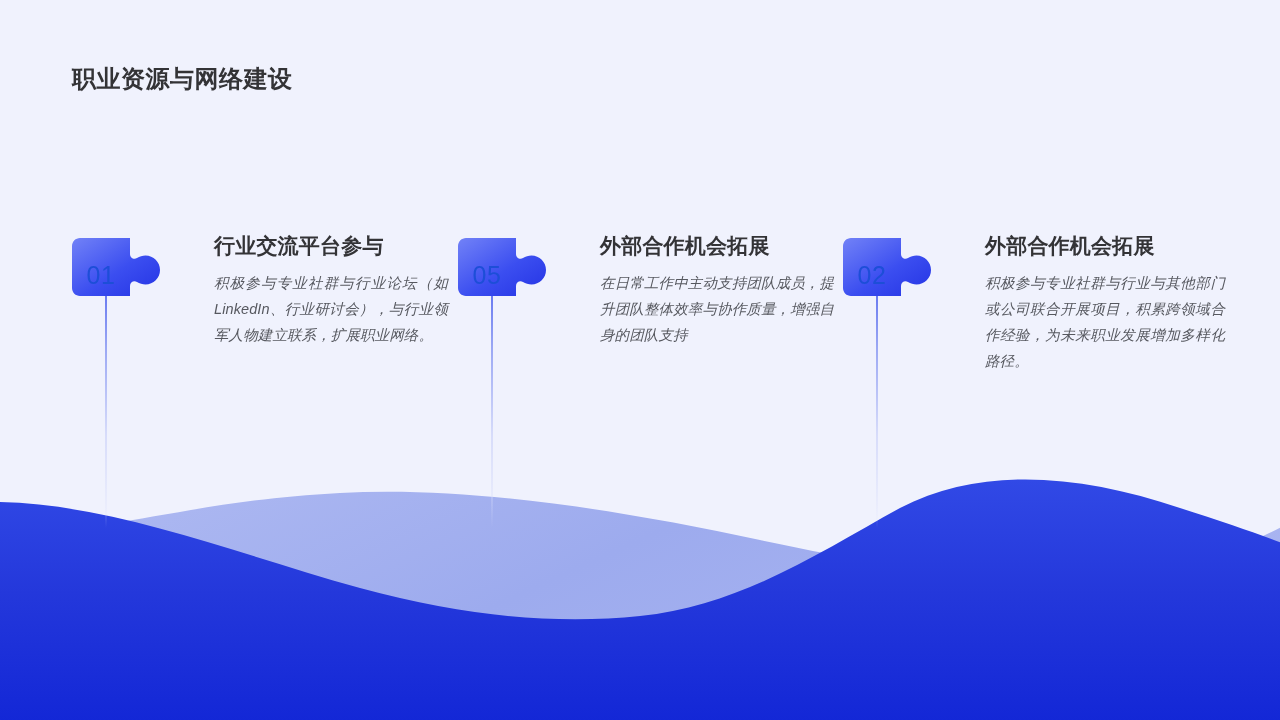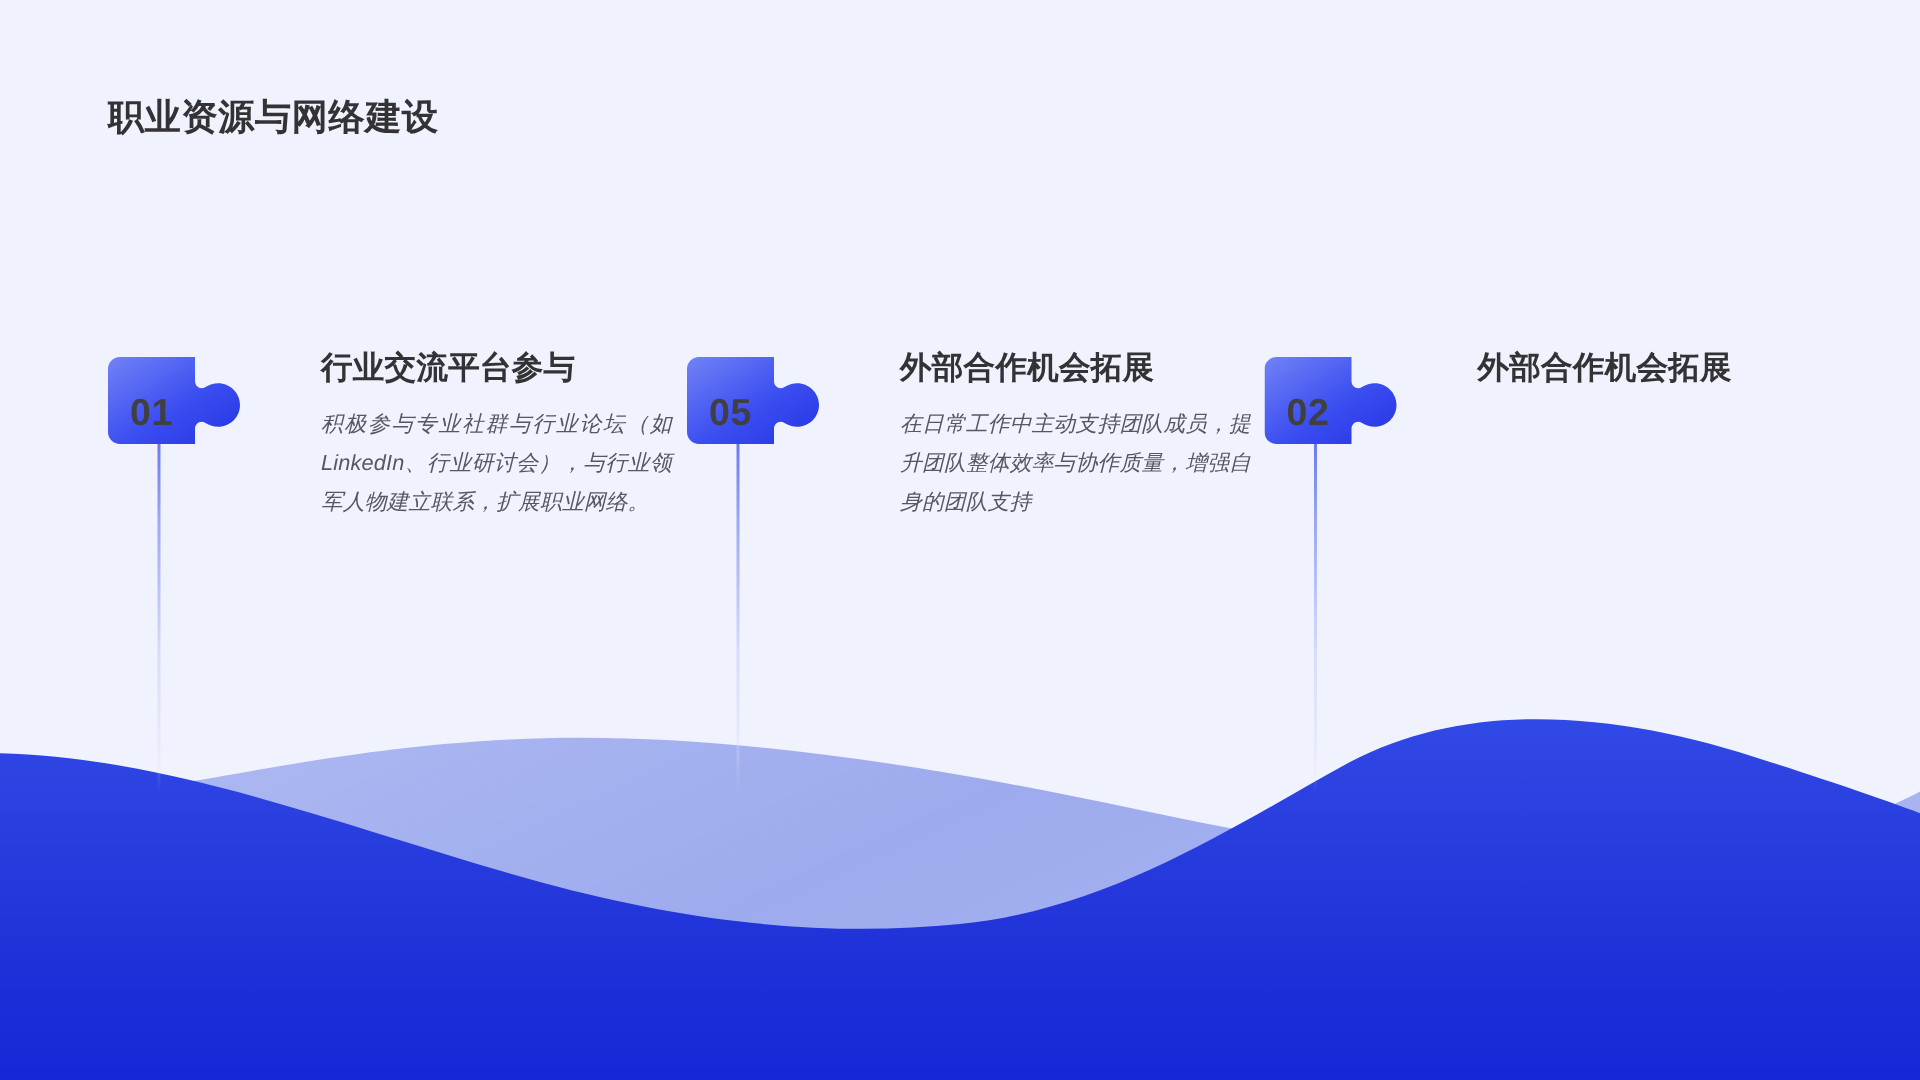"01" .badge-num { color: #404040 -> #1d4ed8; font-weight: 700 -> 400 }
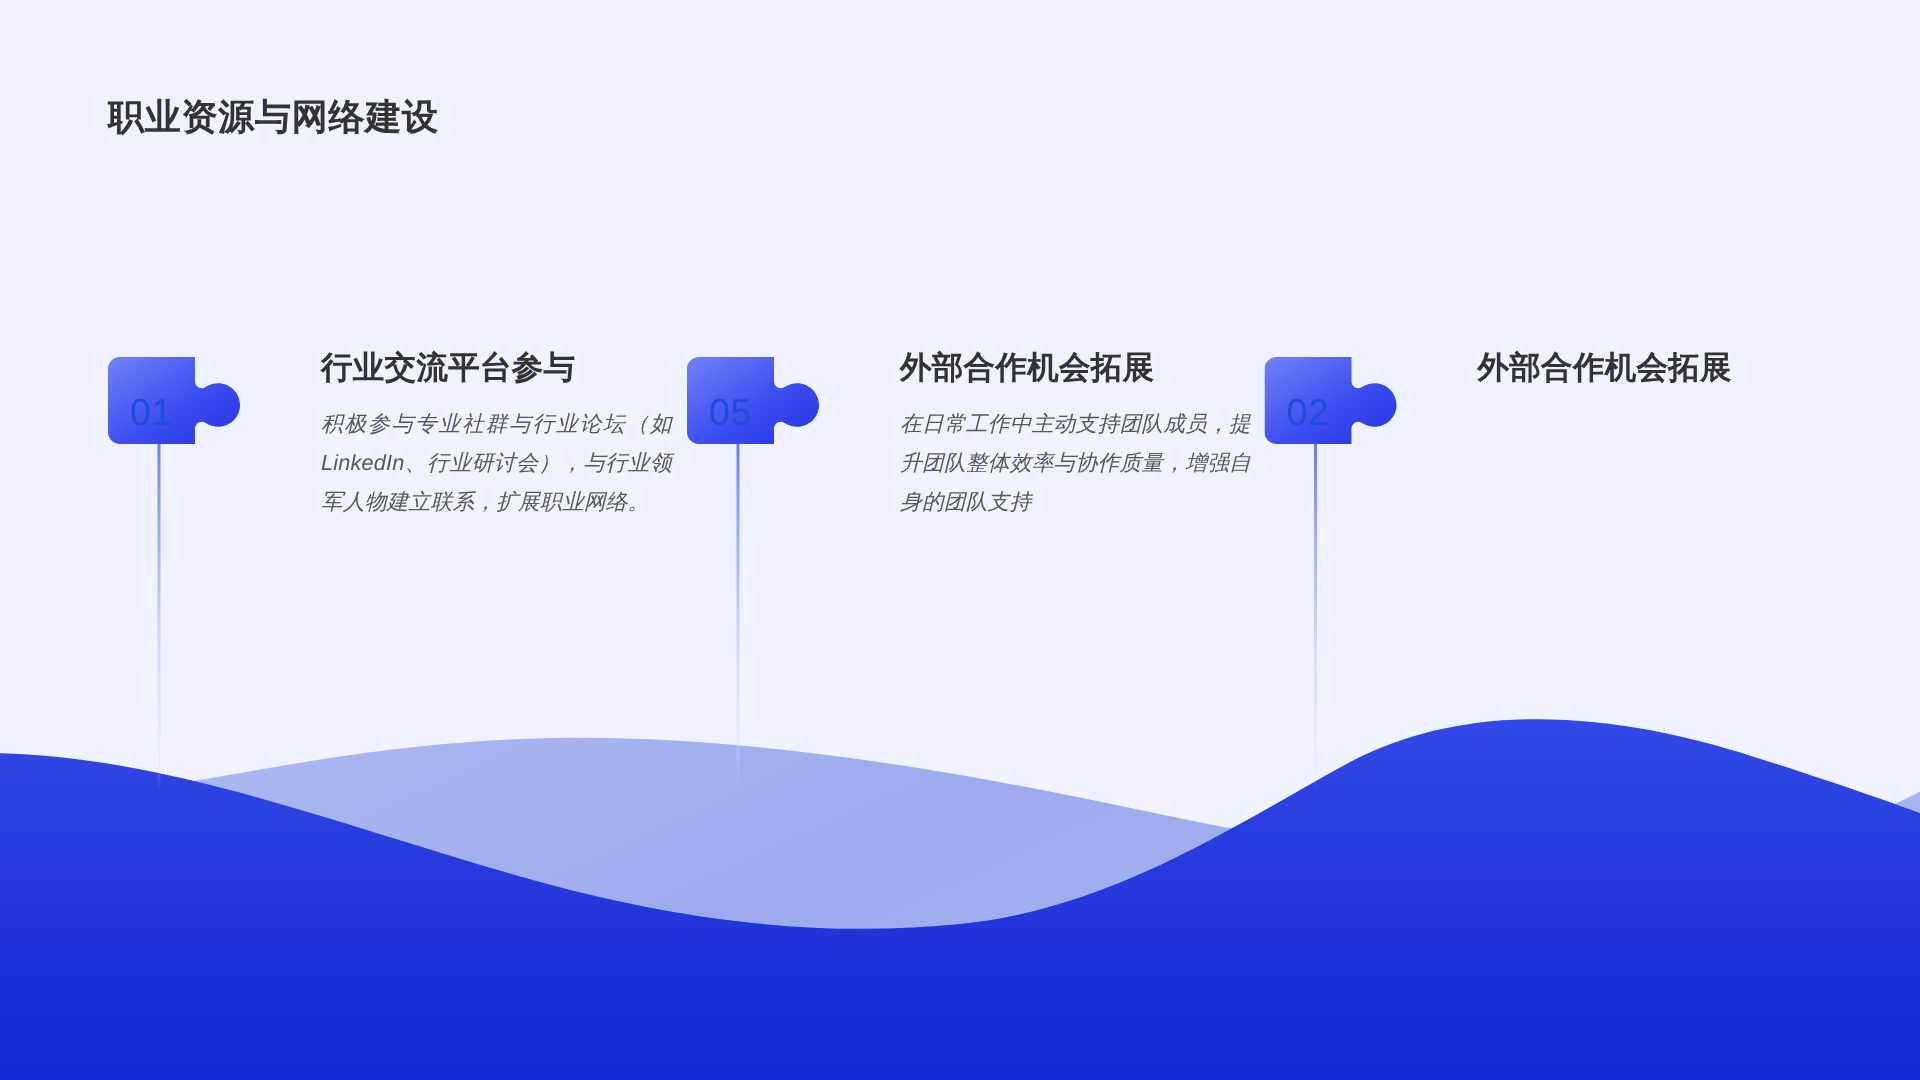"积极参与专业社群与行业与其他部门或公司联合开展项目，积累跨领域合作经验，为未来职" p.card-text { html: none -> <p>积极参与专业社群与行业与其他部门或公司联合开展项目，积累跨领域合作经验，为未来职业发展增加多样化路径。</p> }
